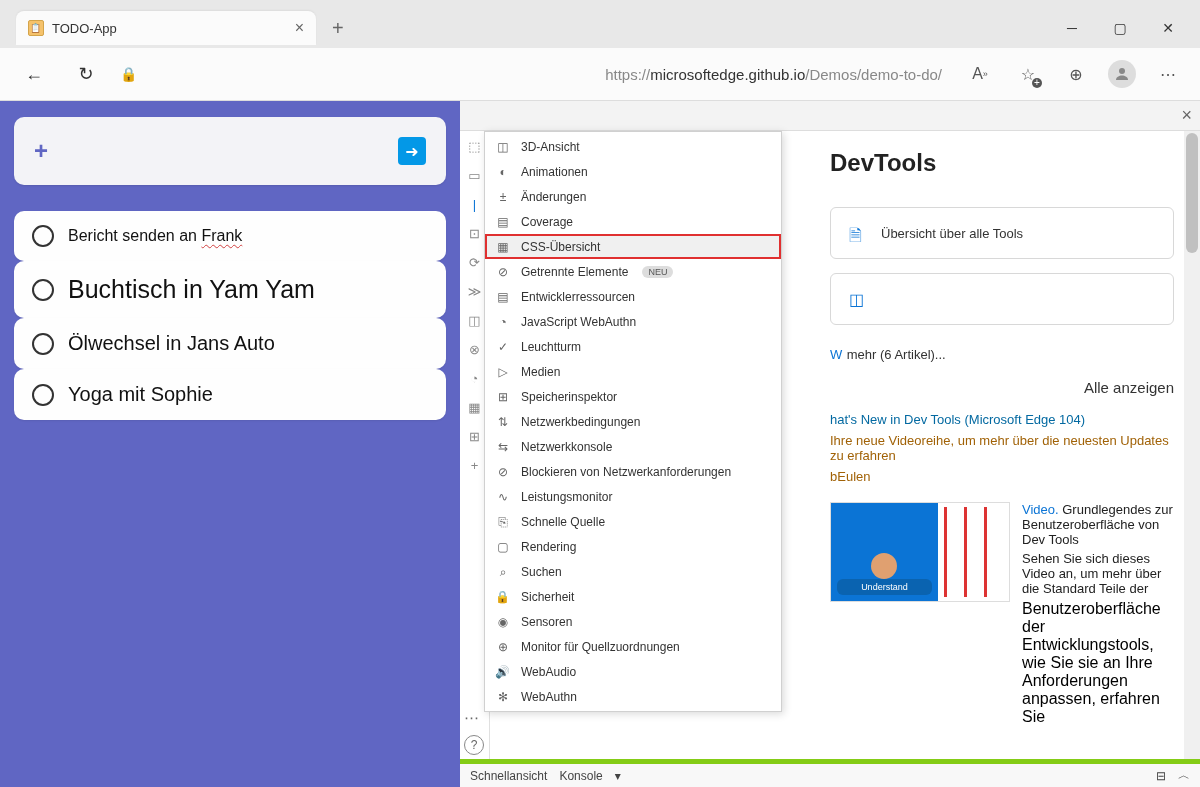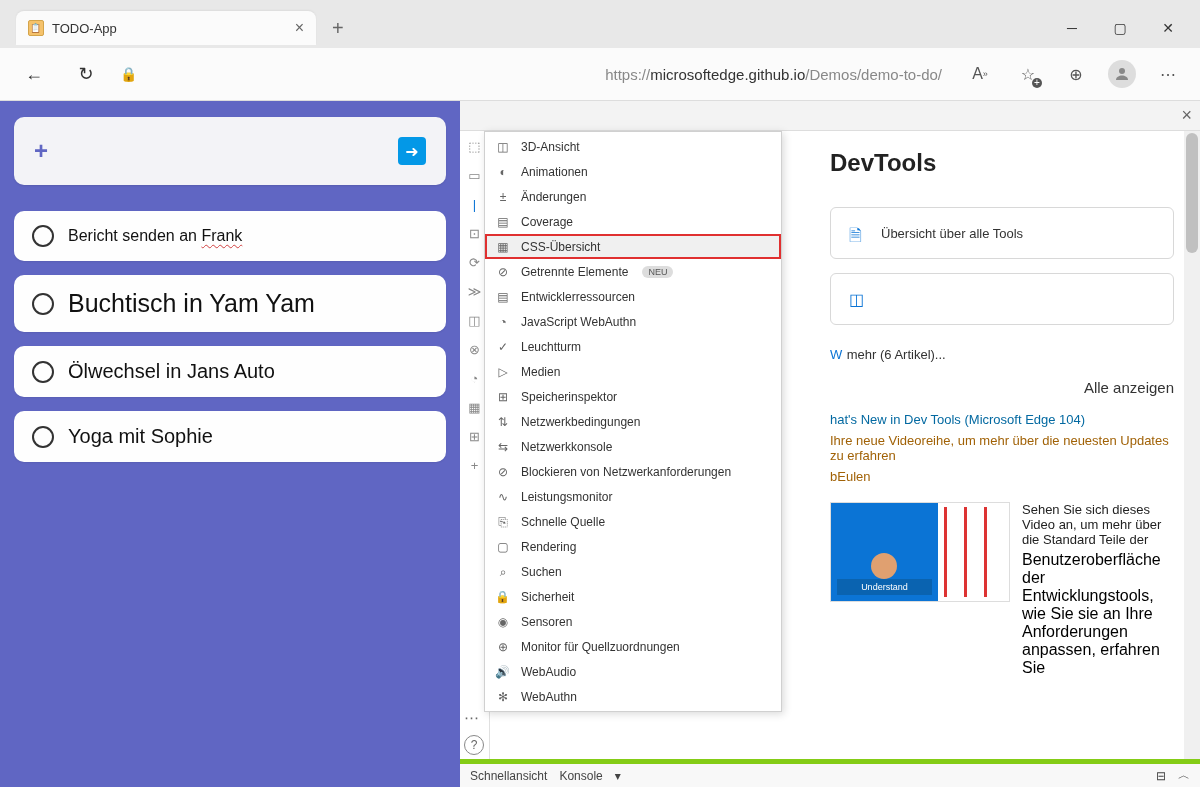"Bericht senden an Frank" .todo-item { margin-bottom: 14px -> none }
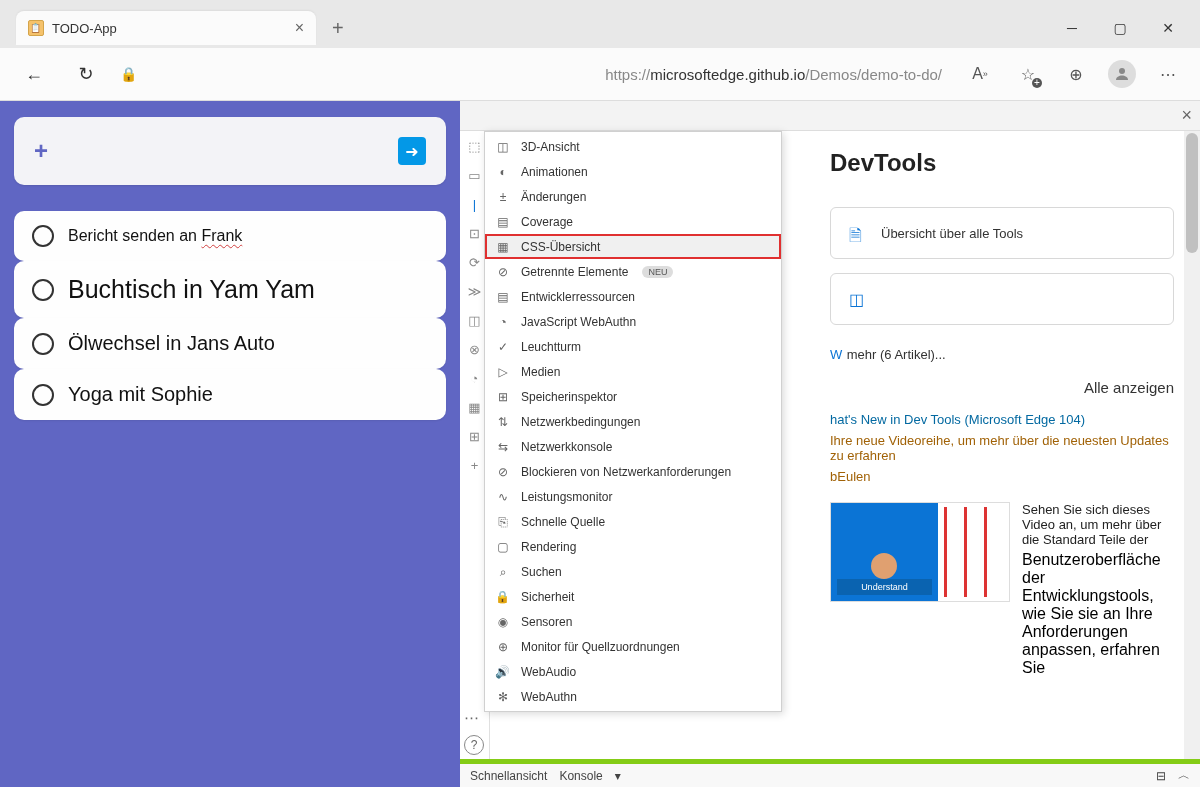"Video. Grundlegendes zur" div.vt-title { html: none -> <div><span>Video. </span><span>Grundlegendes zur Benutzeroberfläche von Dev Tools</span></div> }
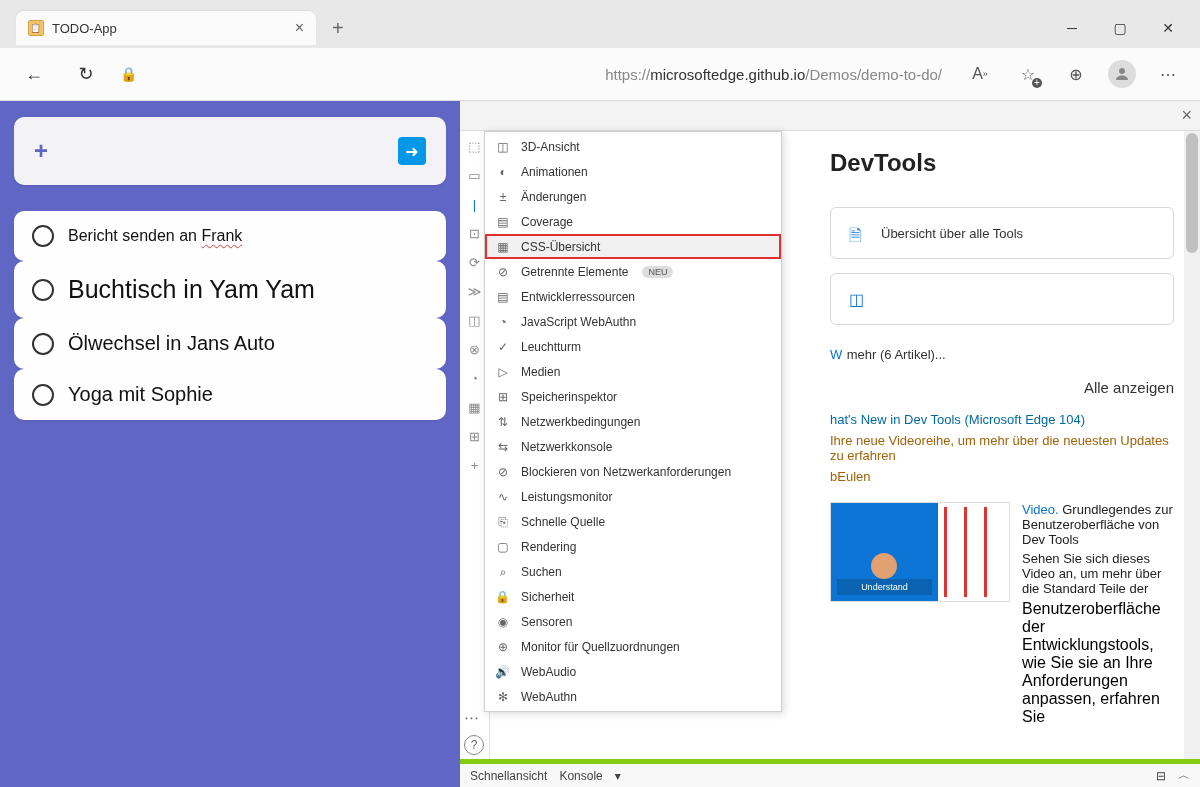"Understand" .vt-band { border-radius: none -> 6px }
